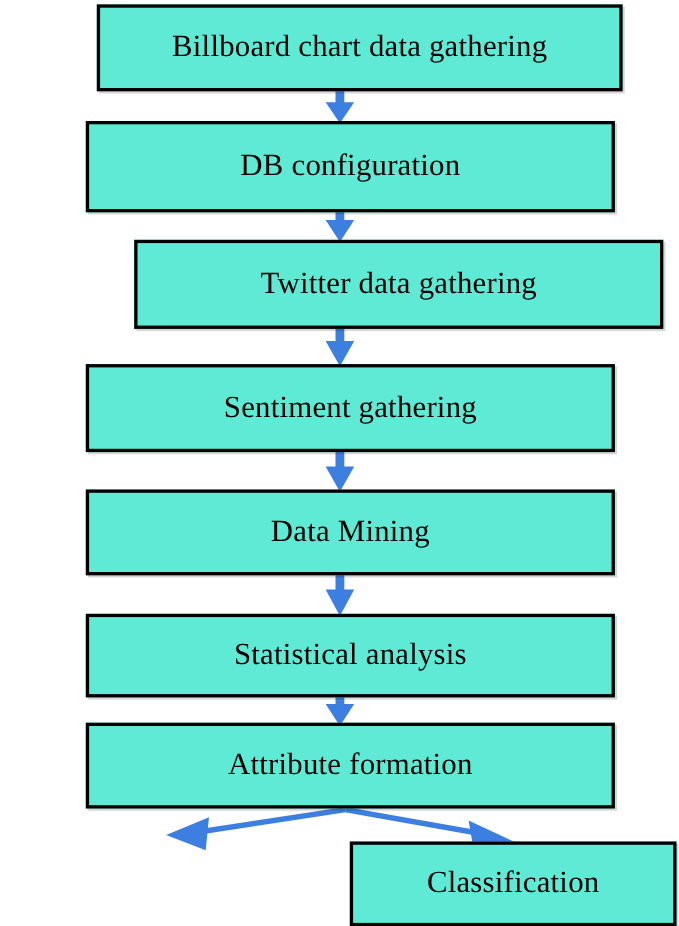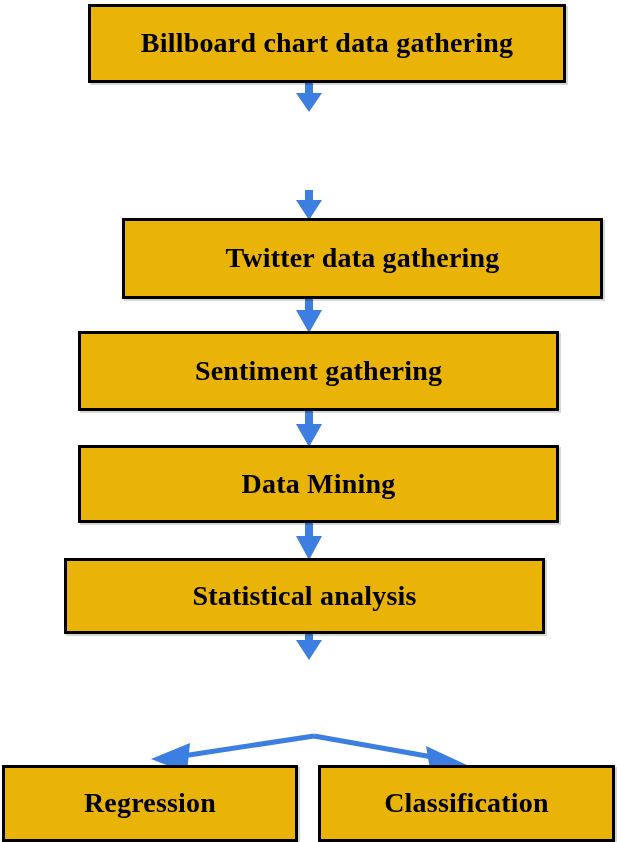"Billboard chart data gathering" .node { background: #eab308 -> #5eead4; font-weight: bold -> none }
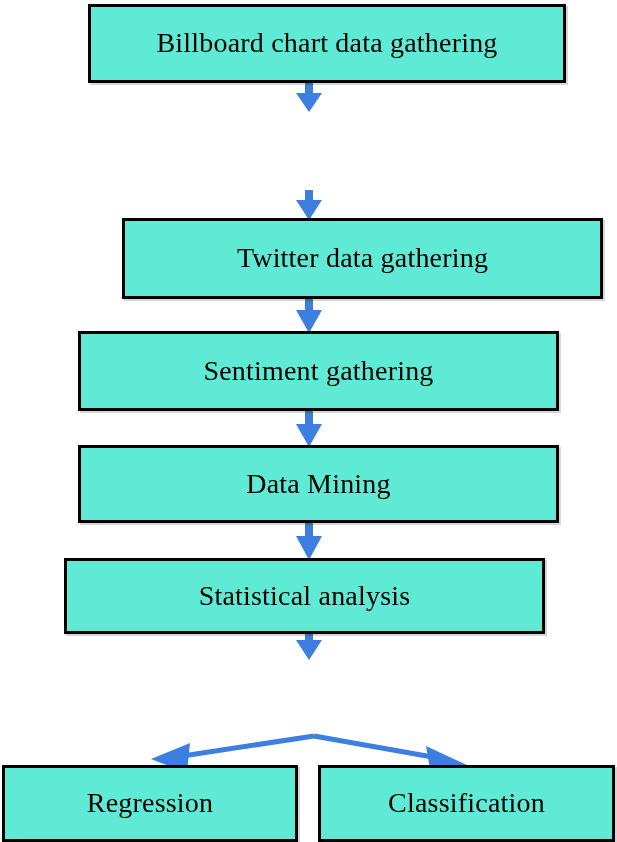"DB configuration" div.node { html: none -> <div> <span>DB configuration</span> </div> }
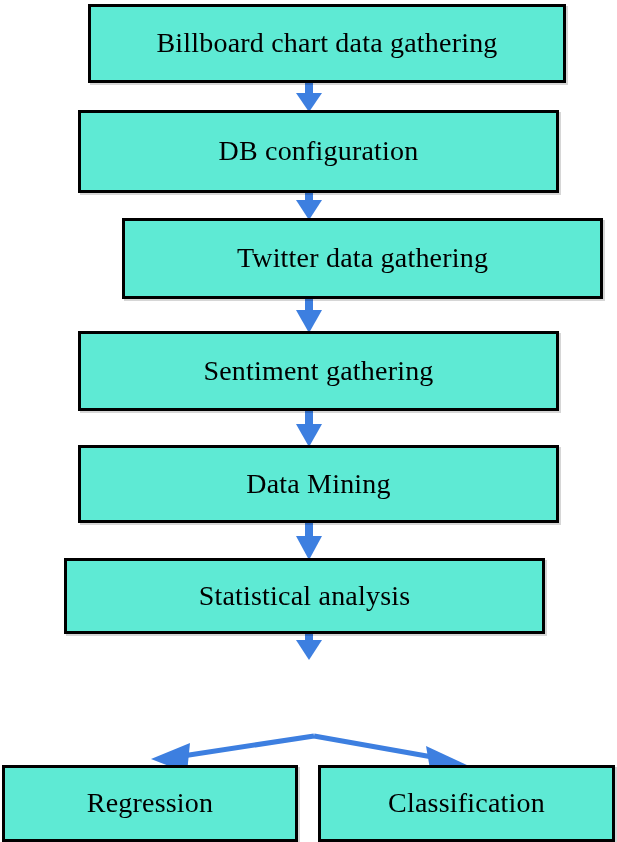"Statistical analysis" #node-statistical { left: 64px -> 78px }
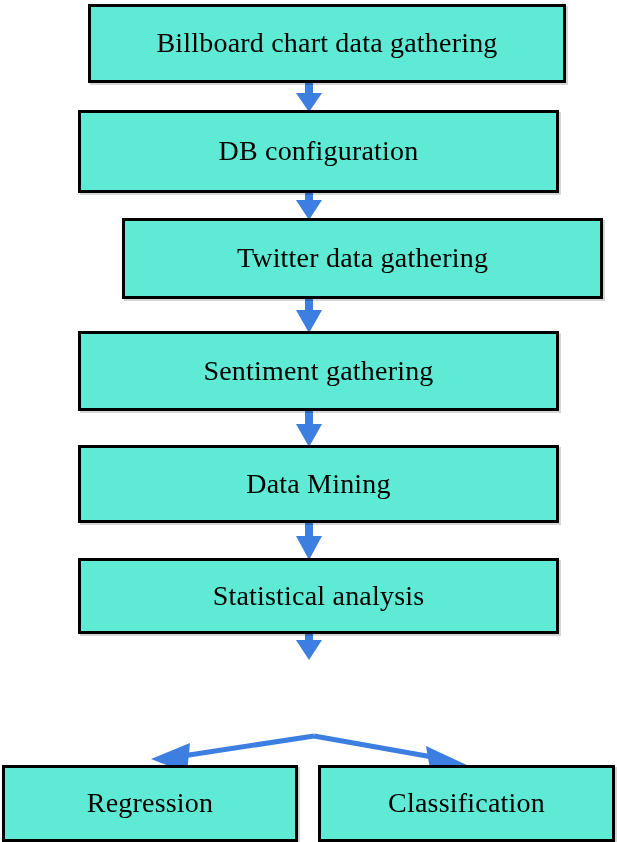"Attribute formation" div.node { html: none -> <div> <span>Attribute formation</span> </div> }
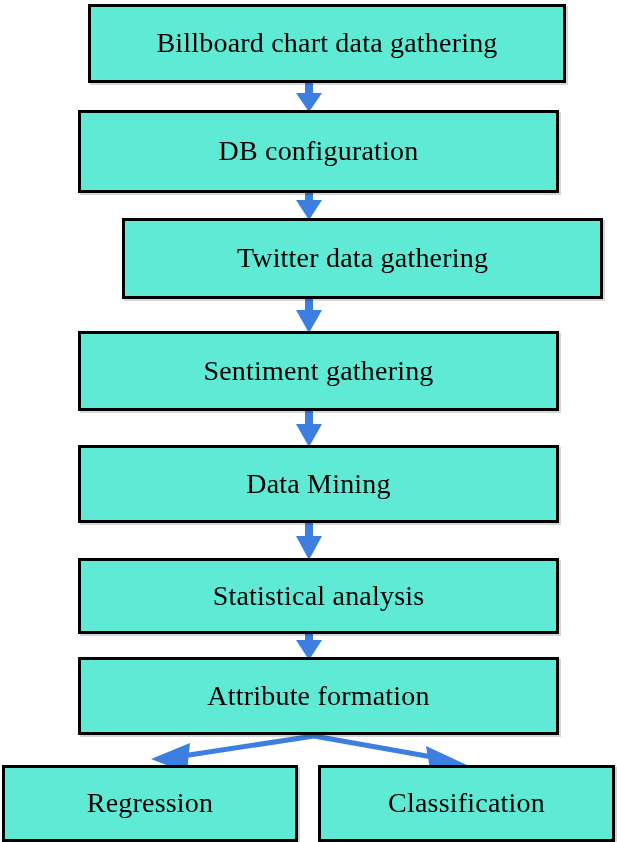"Regression" div.node { html: <div> <span>Regression</span> </div> -> none }
